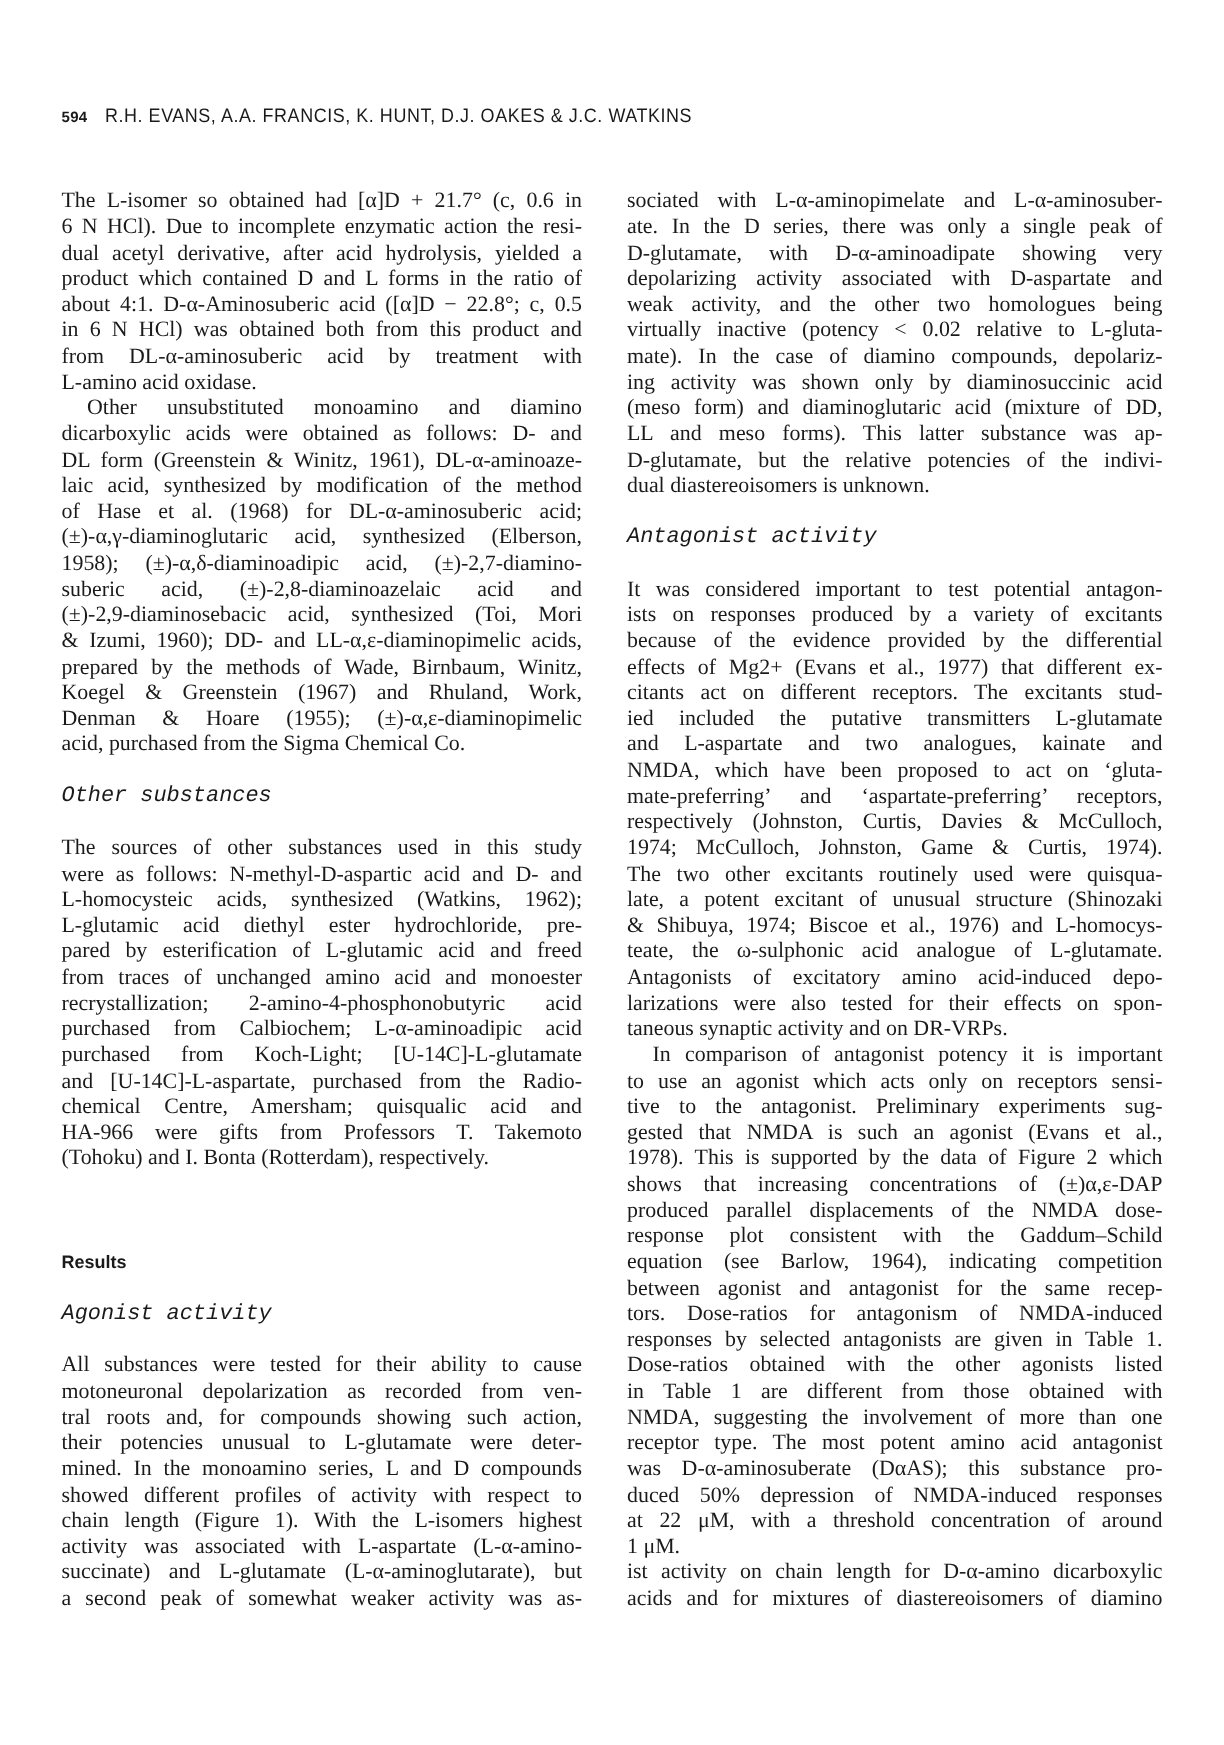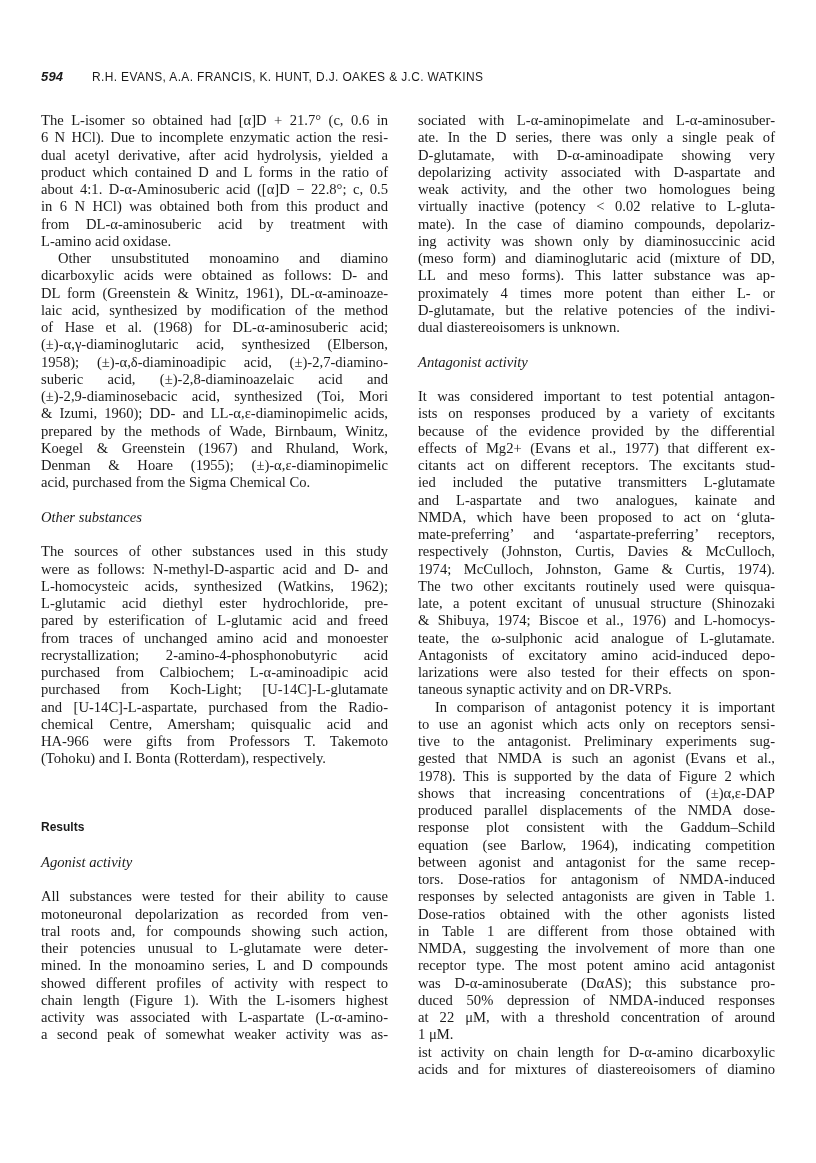"594" .running-head .pno { font-size: 13px -> 10px; font-style: italic -> none; margin-right: 25px -> 8px }
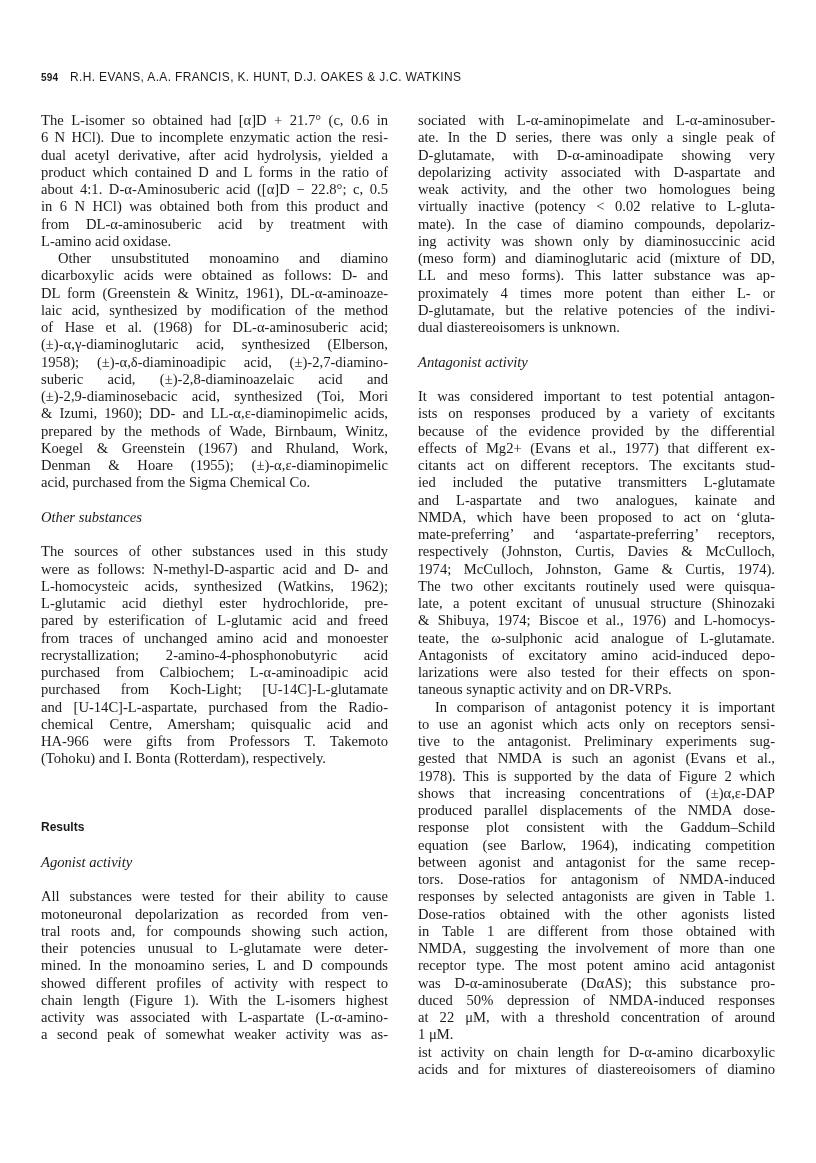"The L-isomer so obtained had" .col { top: 112px -> 126px }
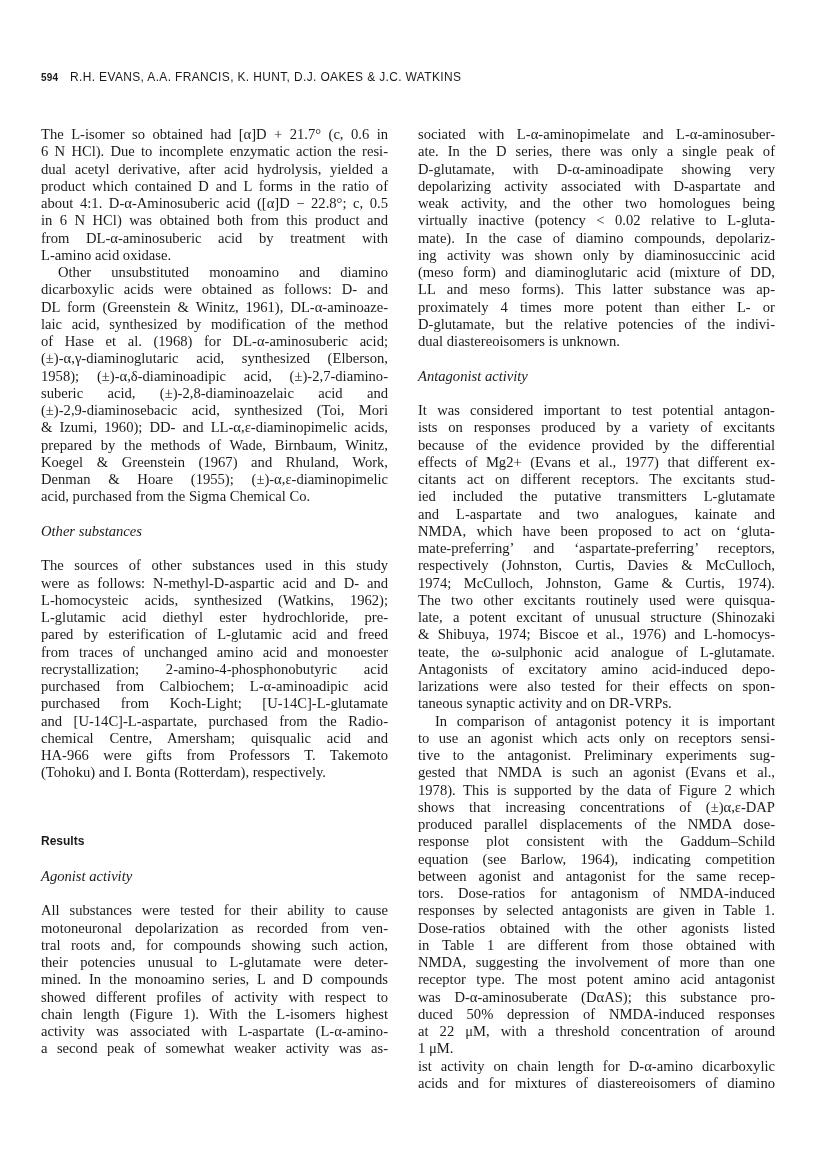"proximately 4 times more potent" span.ln { html: <span>proximately 4 times more potent than either L- or</span> -> none }
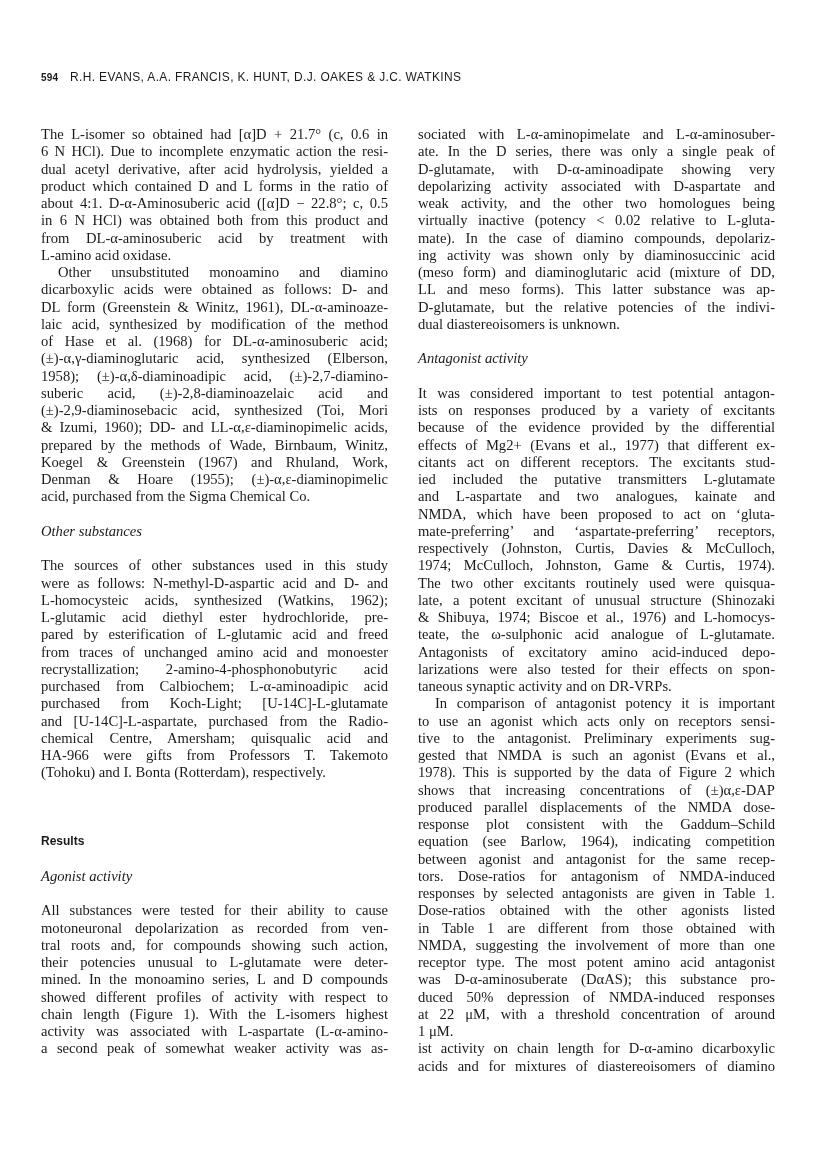"Antagonist activity" .heading-it { font-family: none -> Liberation Mono, monospace }
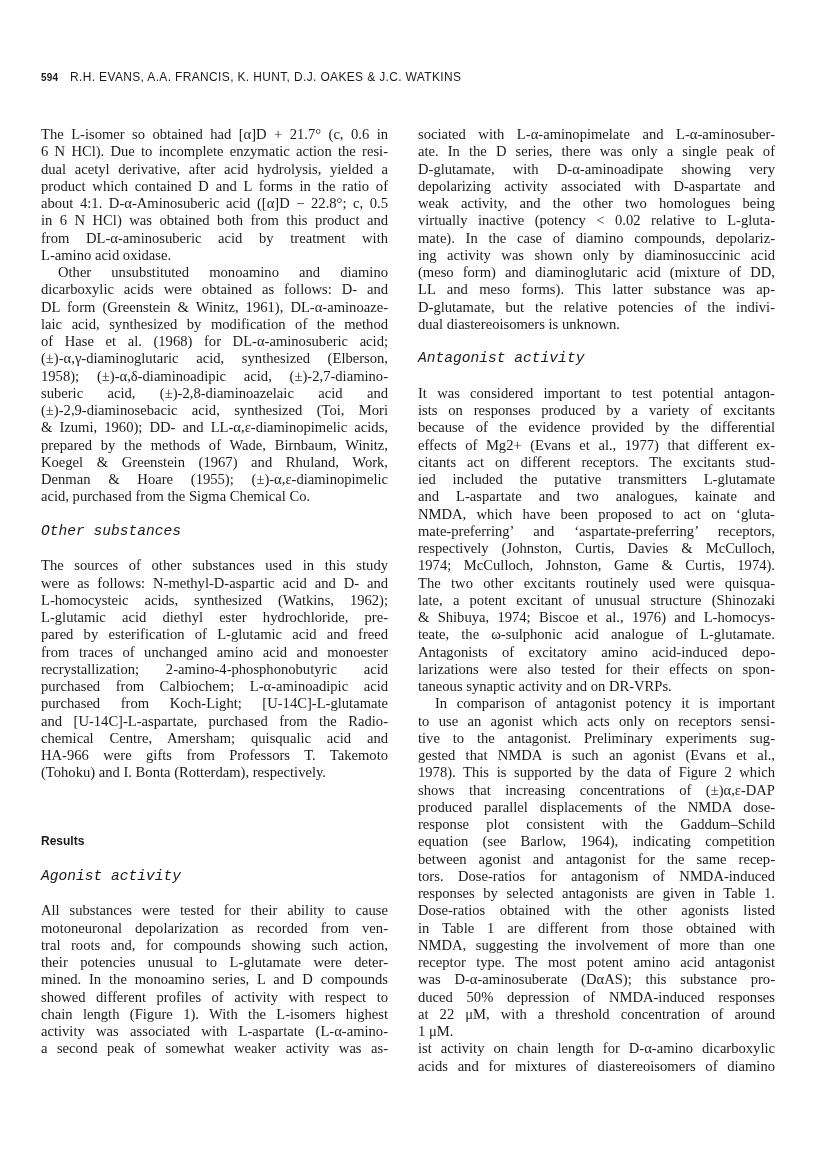"succinate) and L-glutamate" span.ln { html: none -> <span>succinate) and L-glutamate (L-α-aminoglutarate), but</span> }
